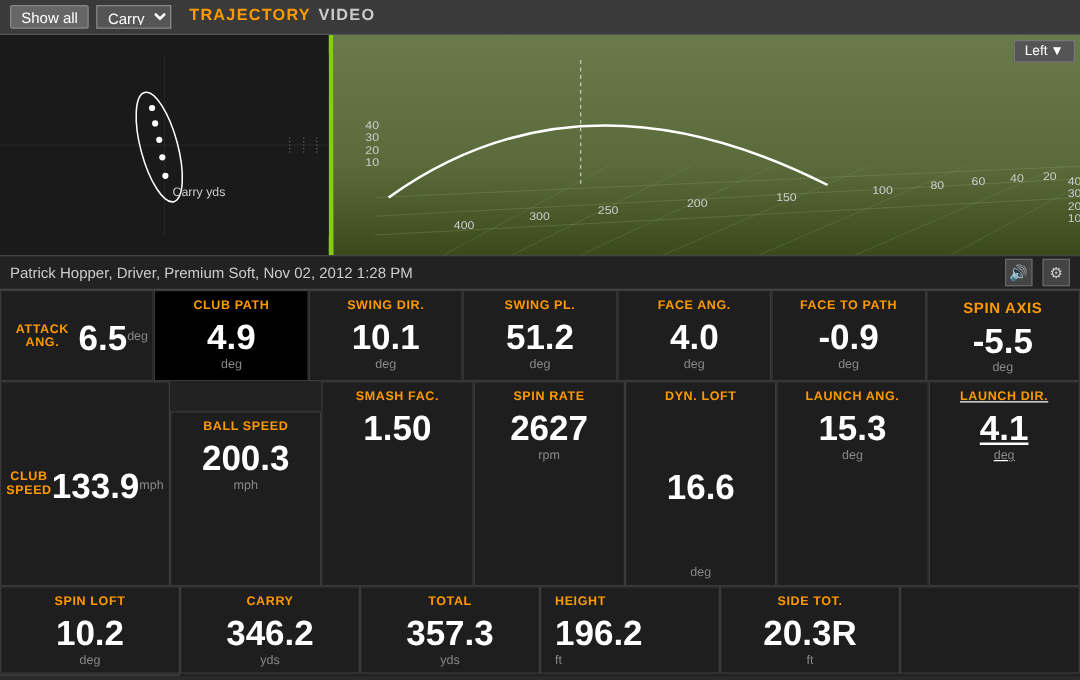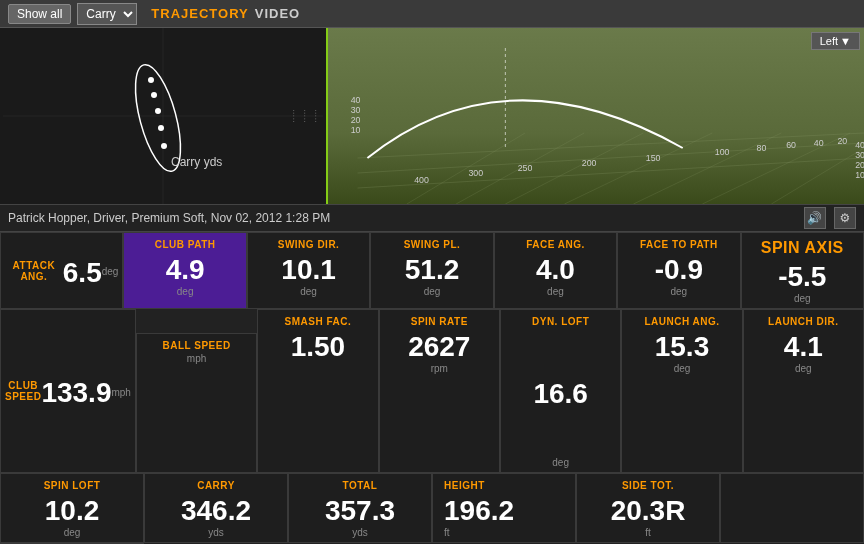"Show all" .top-controls { align-items: center -> none }
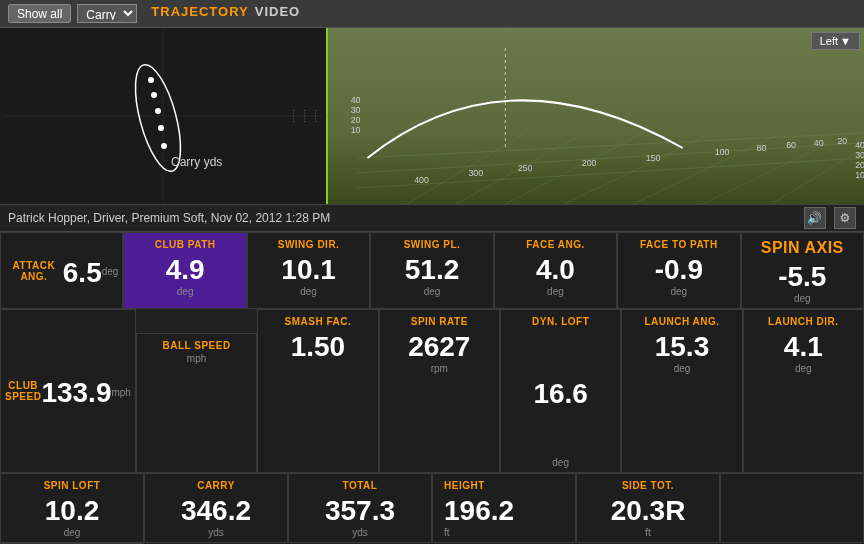"Carry yds" .shot-shape-panel { border-right: 2px solid #84cc16 -> 4px solid #84cc16; width: 328px -> 267px }
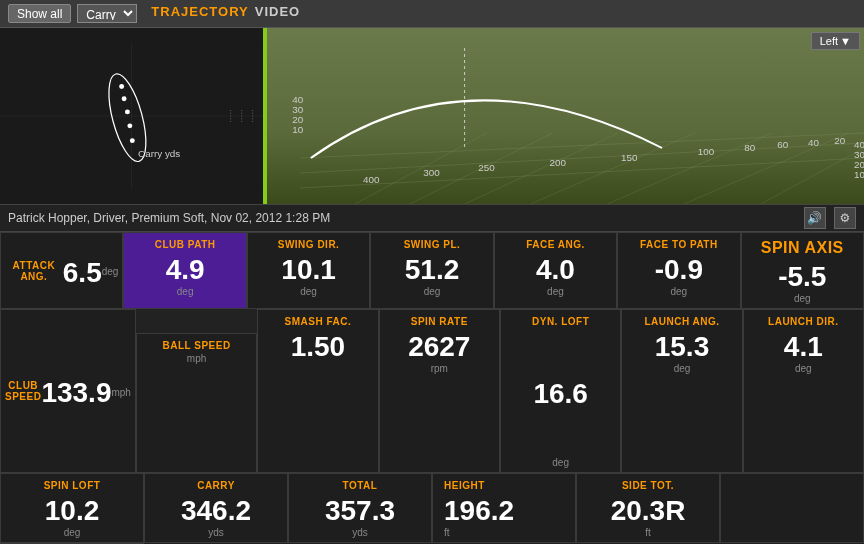"CLUB PATH" div { background: #4c1d95 -> #000000 }
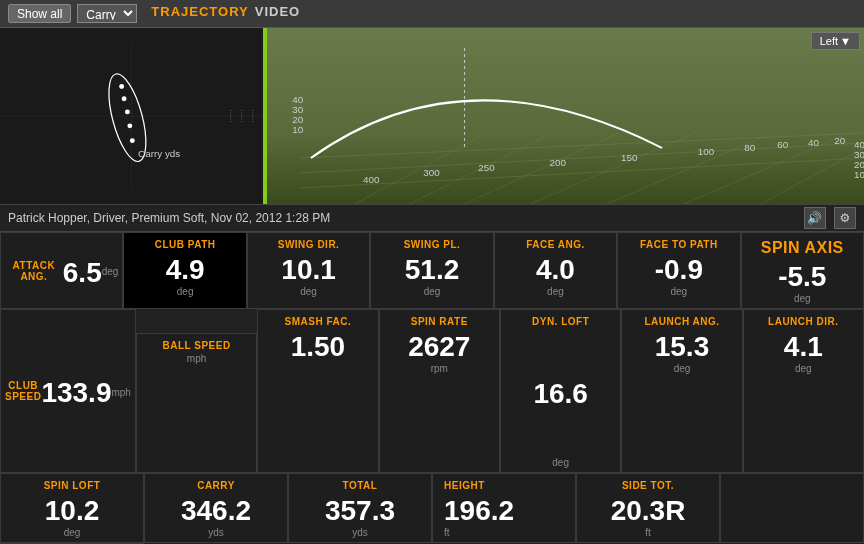"SPIN AXIS" div { font-size: 16px -> 12px }
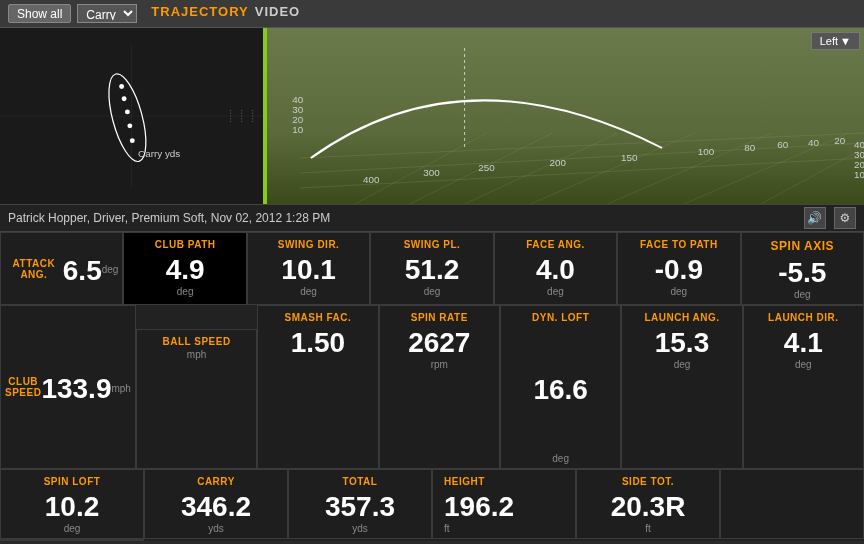"LAUNCH DIR." div { text-decoration: none -> underline }
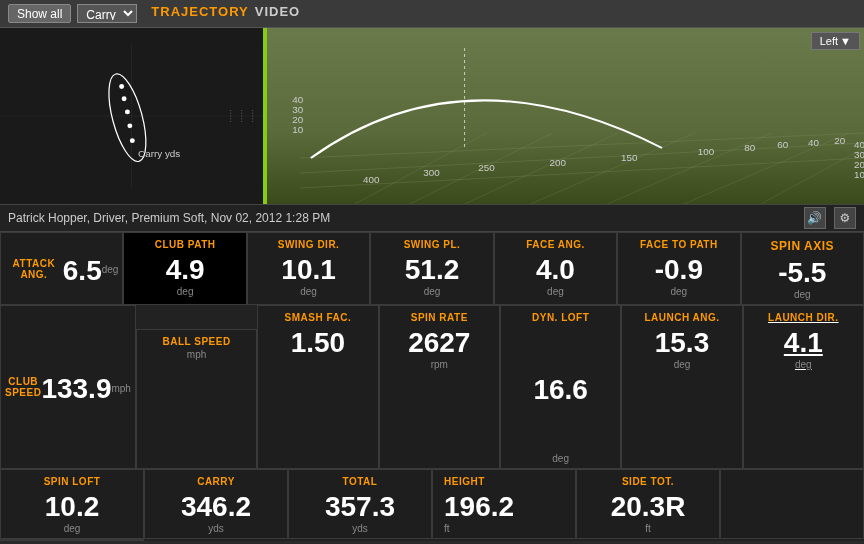"200.3" div { html: none -> <div>200.3</div> }
